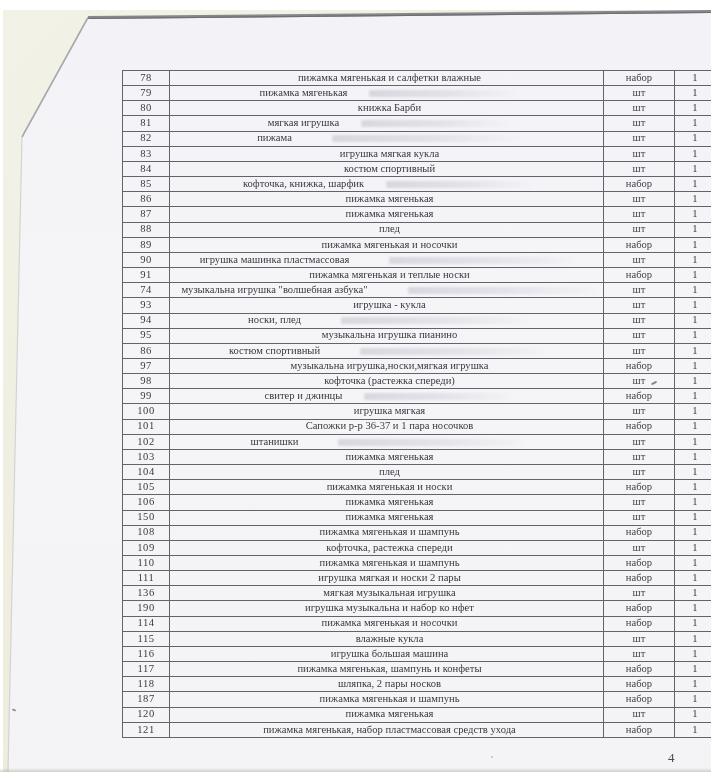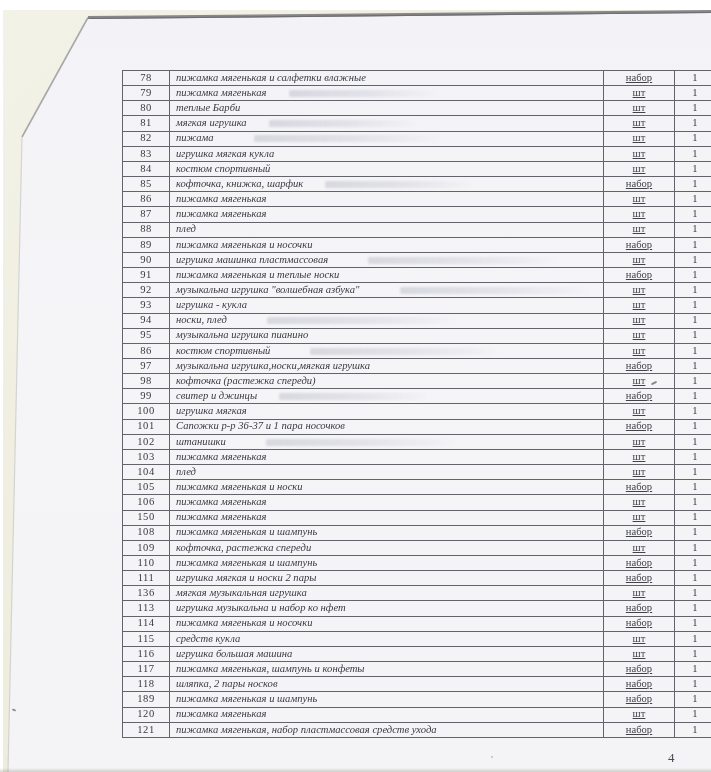"пижамка мягенькая и салфетки влажные" td.c-desc { font-style: italic -> none; text-align: left -> center }
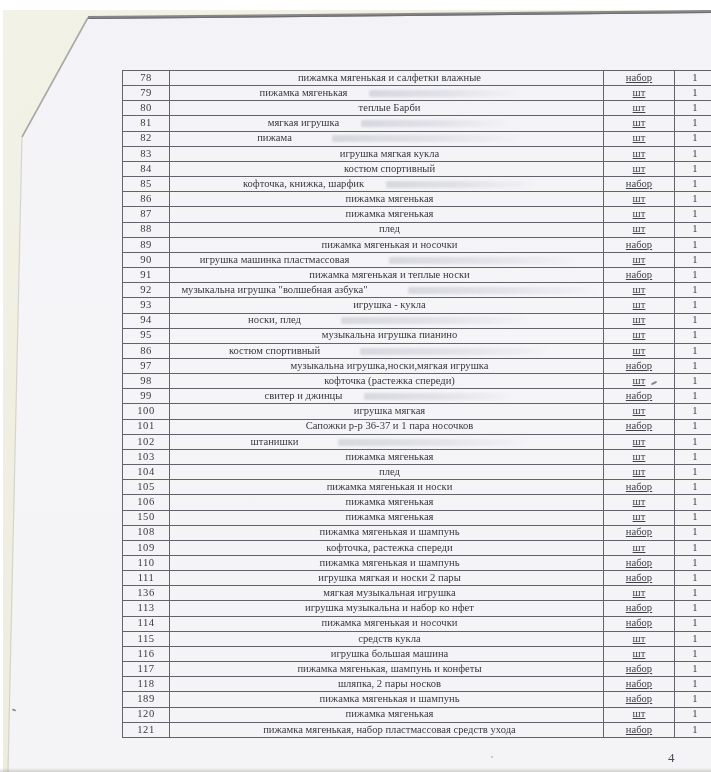"набор" td.c-unit { text-decoration: underline -> none }
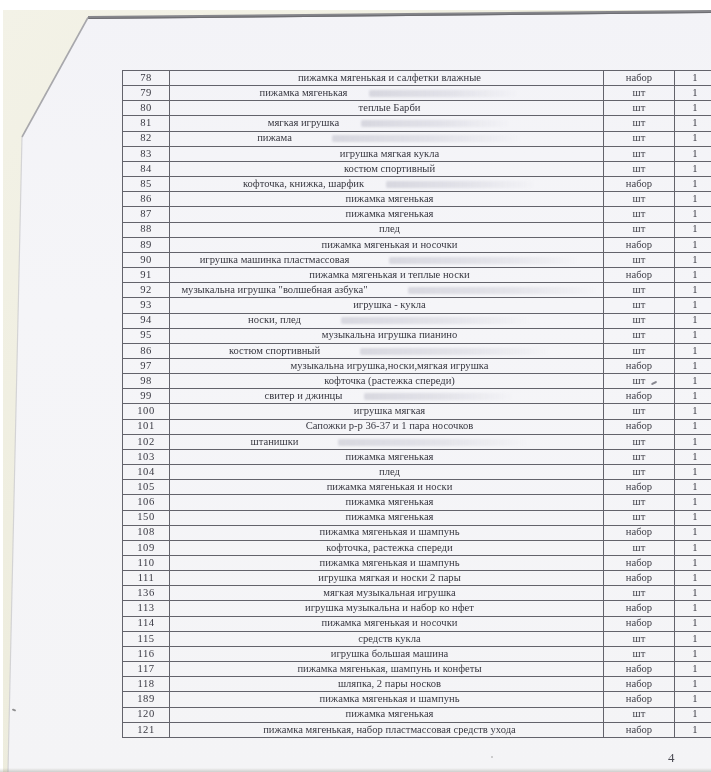"теплые Барби" td.c-desc { text: теплые -> книжка }
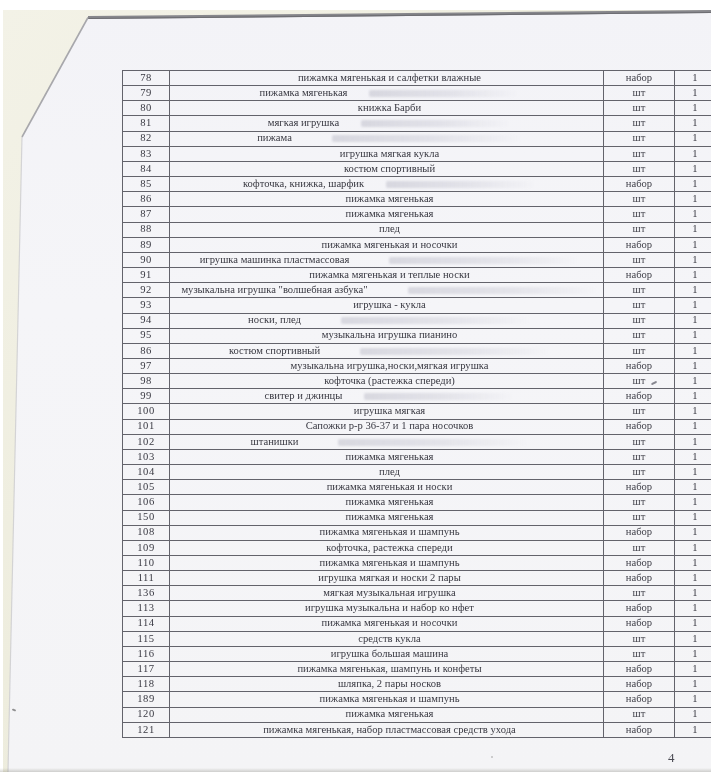"92" td.c-num { text: 92 -> 74 }
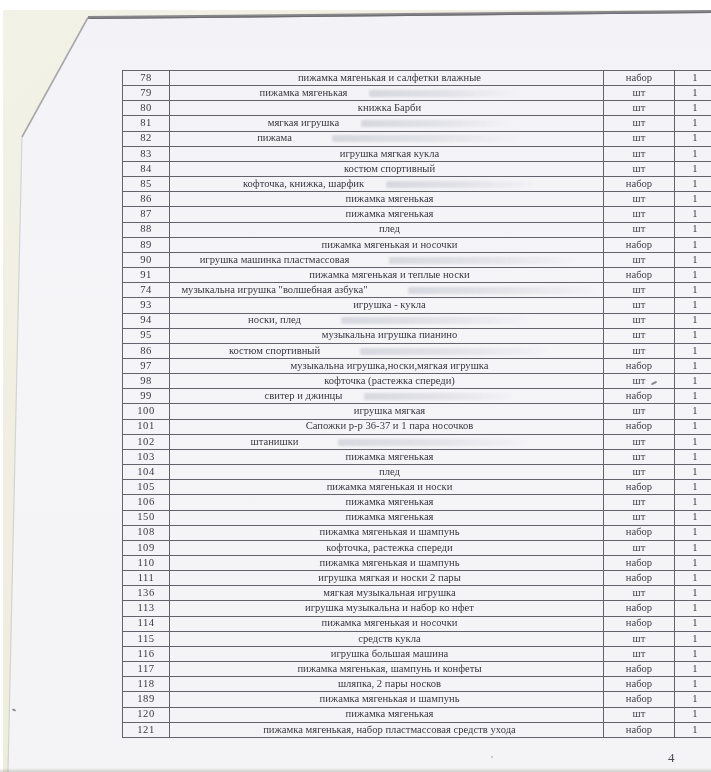"113" td.c-num { text: 113 -> 190 }
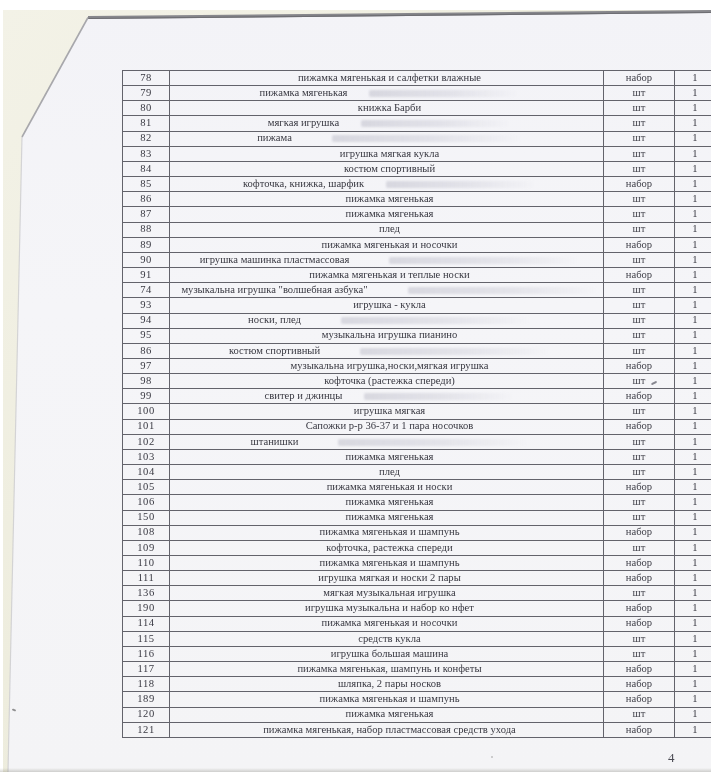"средств кукла" td.c-desc { text: средств -> влажные }
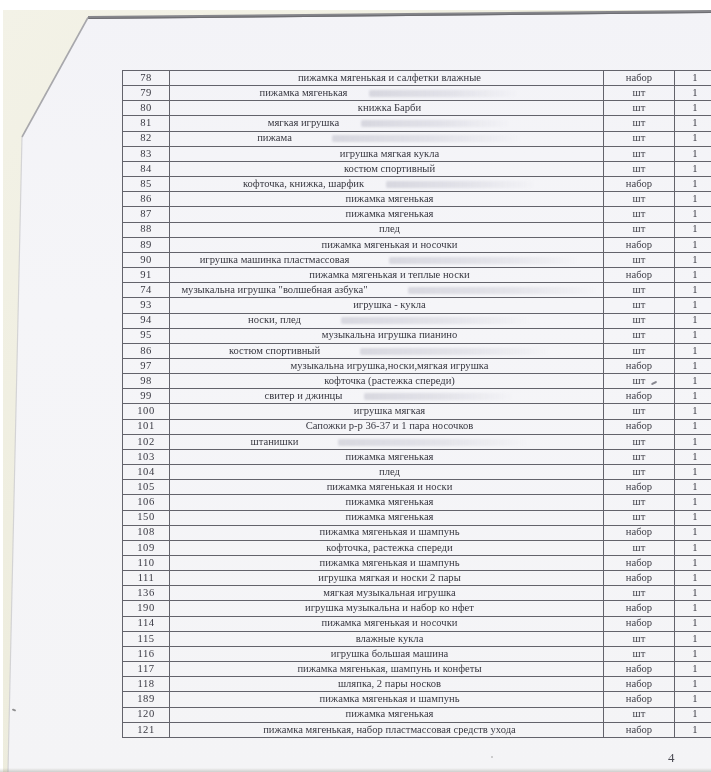"189" td.c-num { text: 189 -> 187 }
